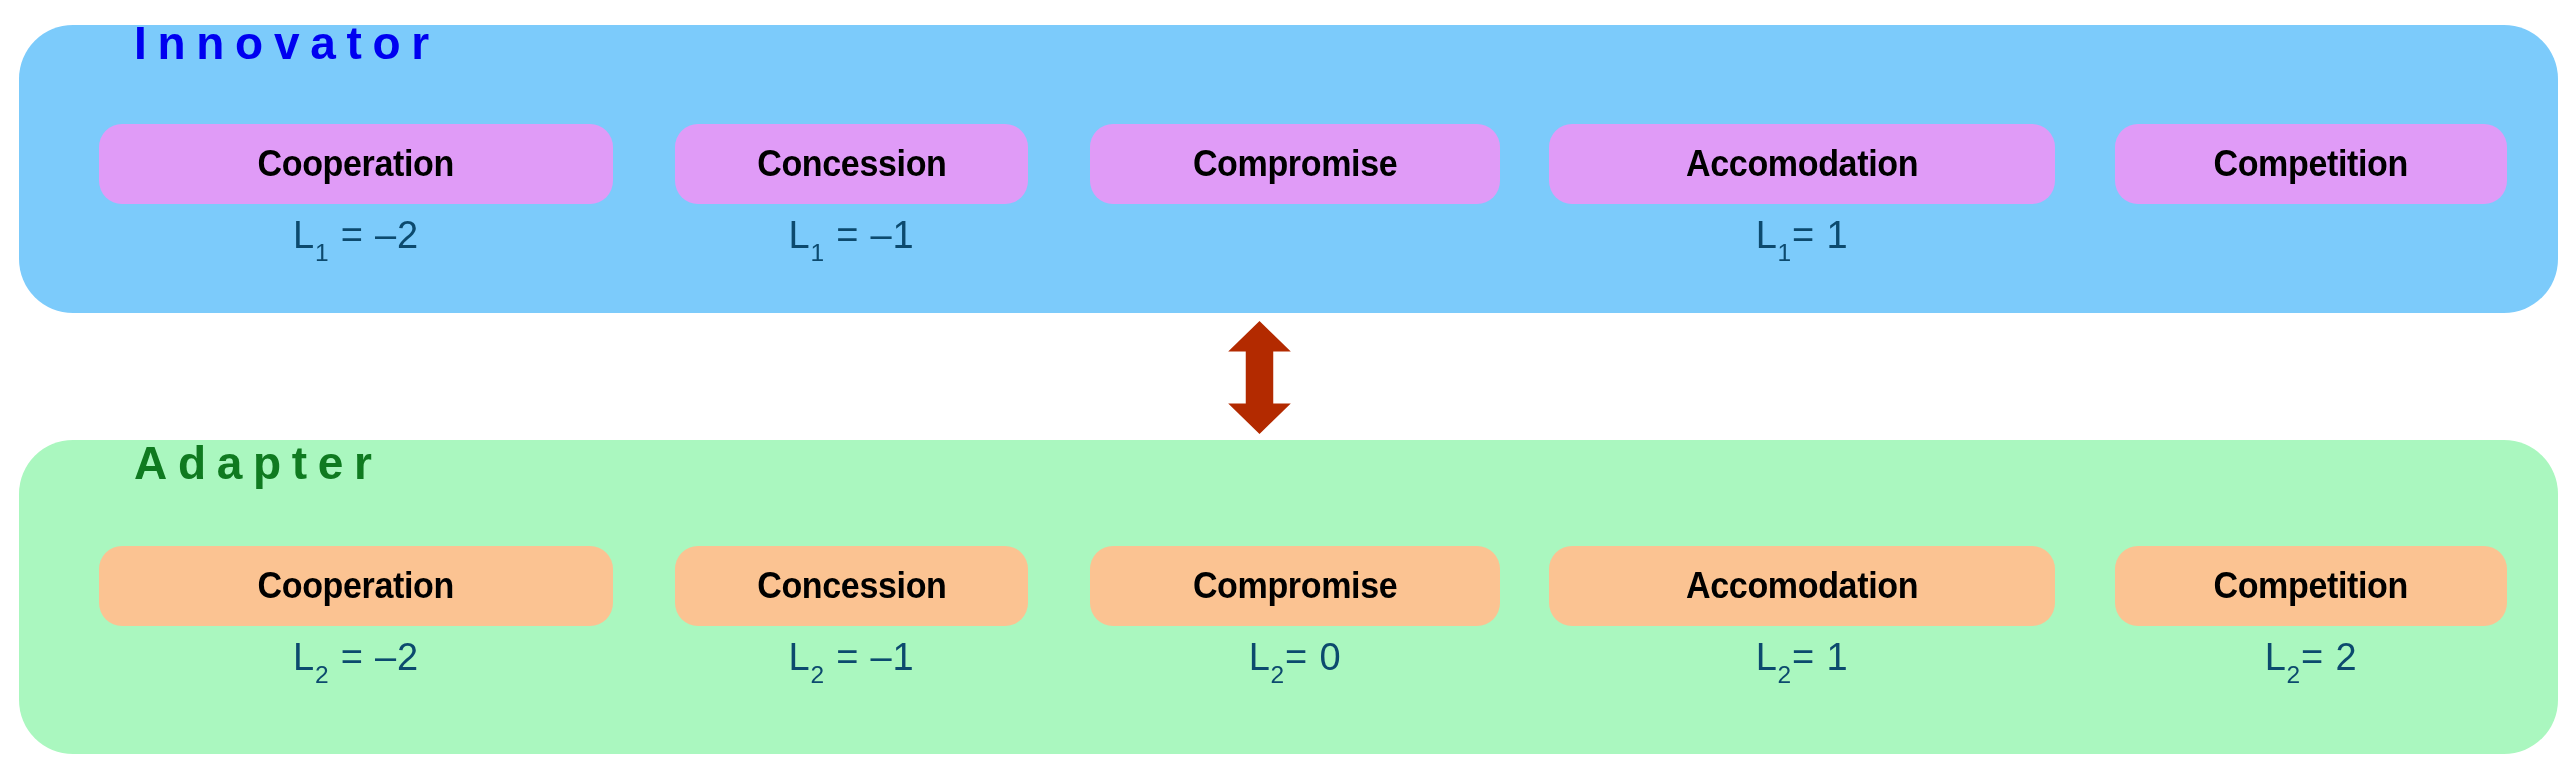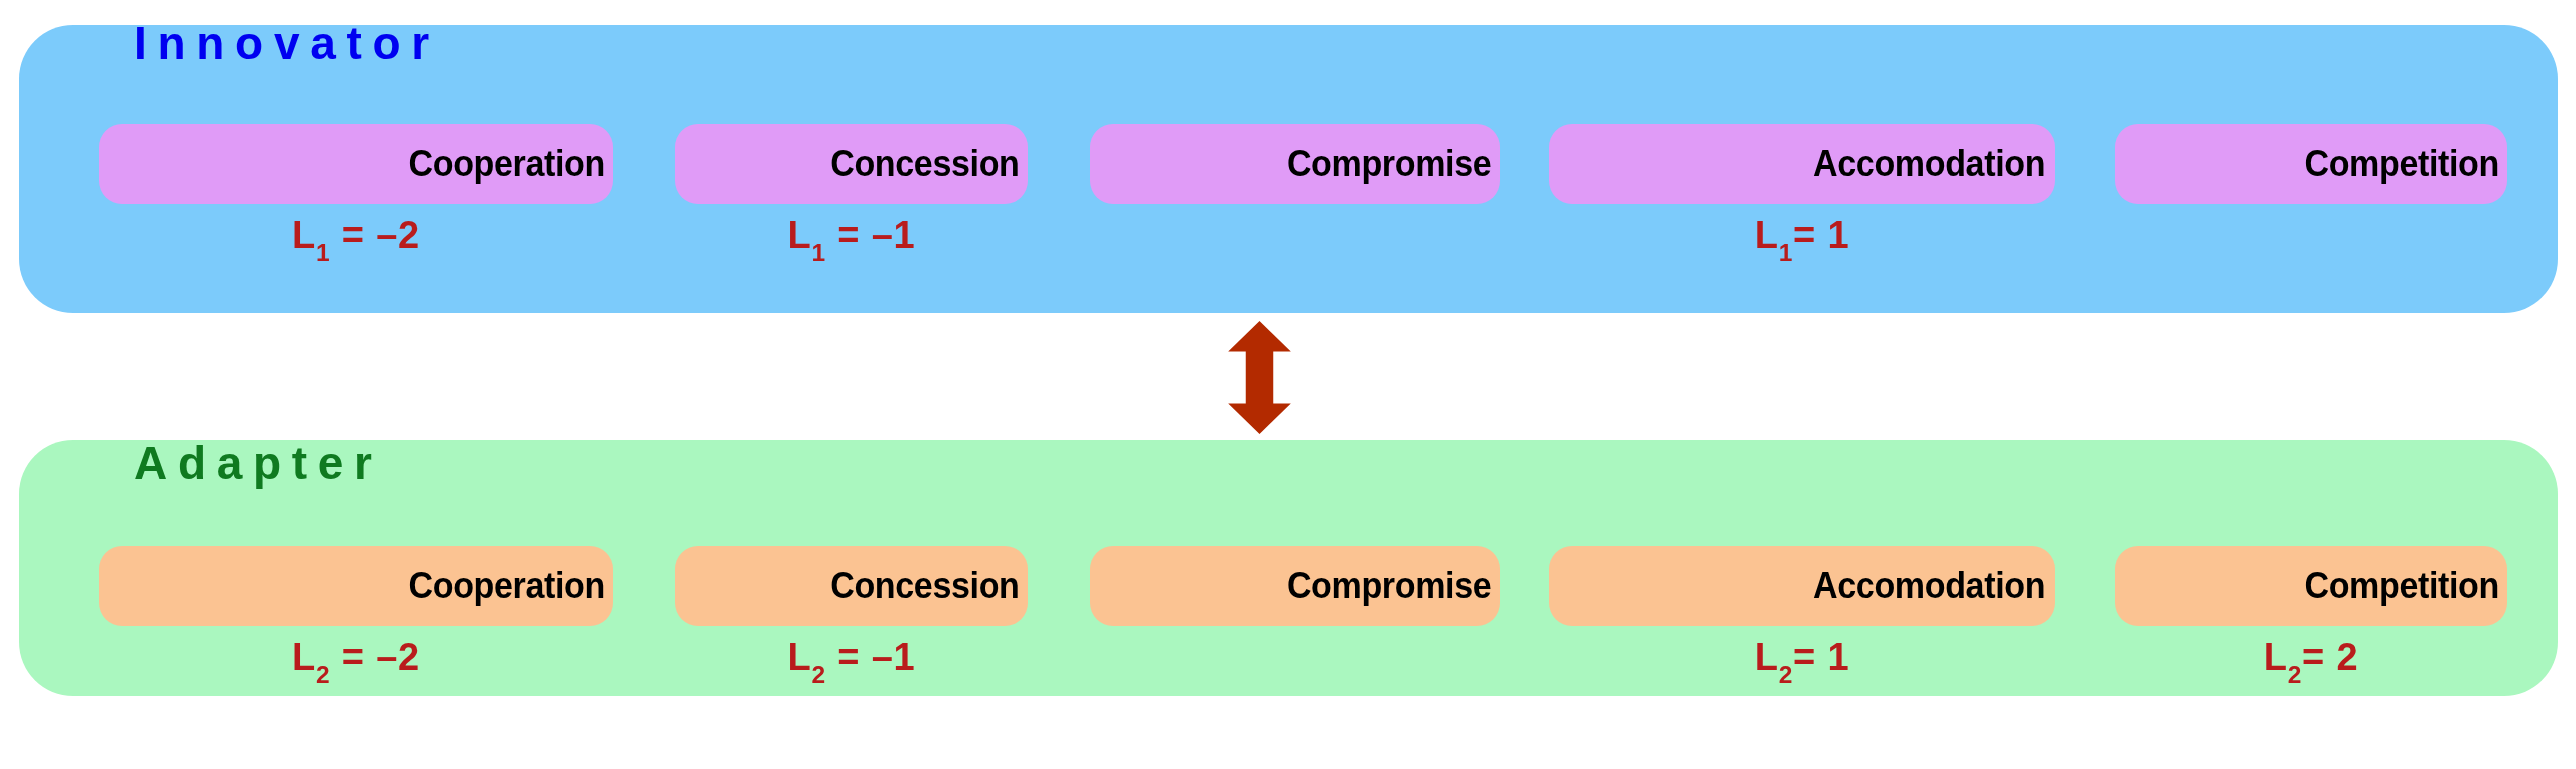"Cooperation" .pill { justify-content: flex-end -> center }
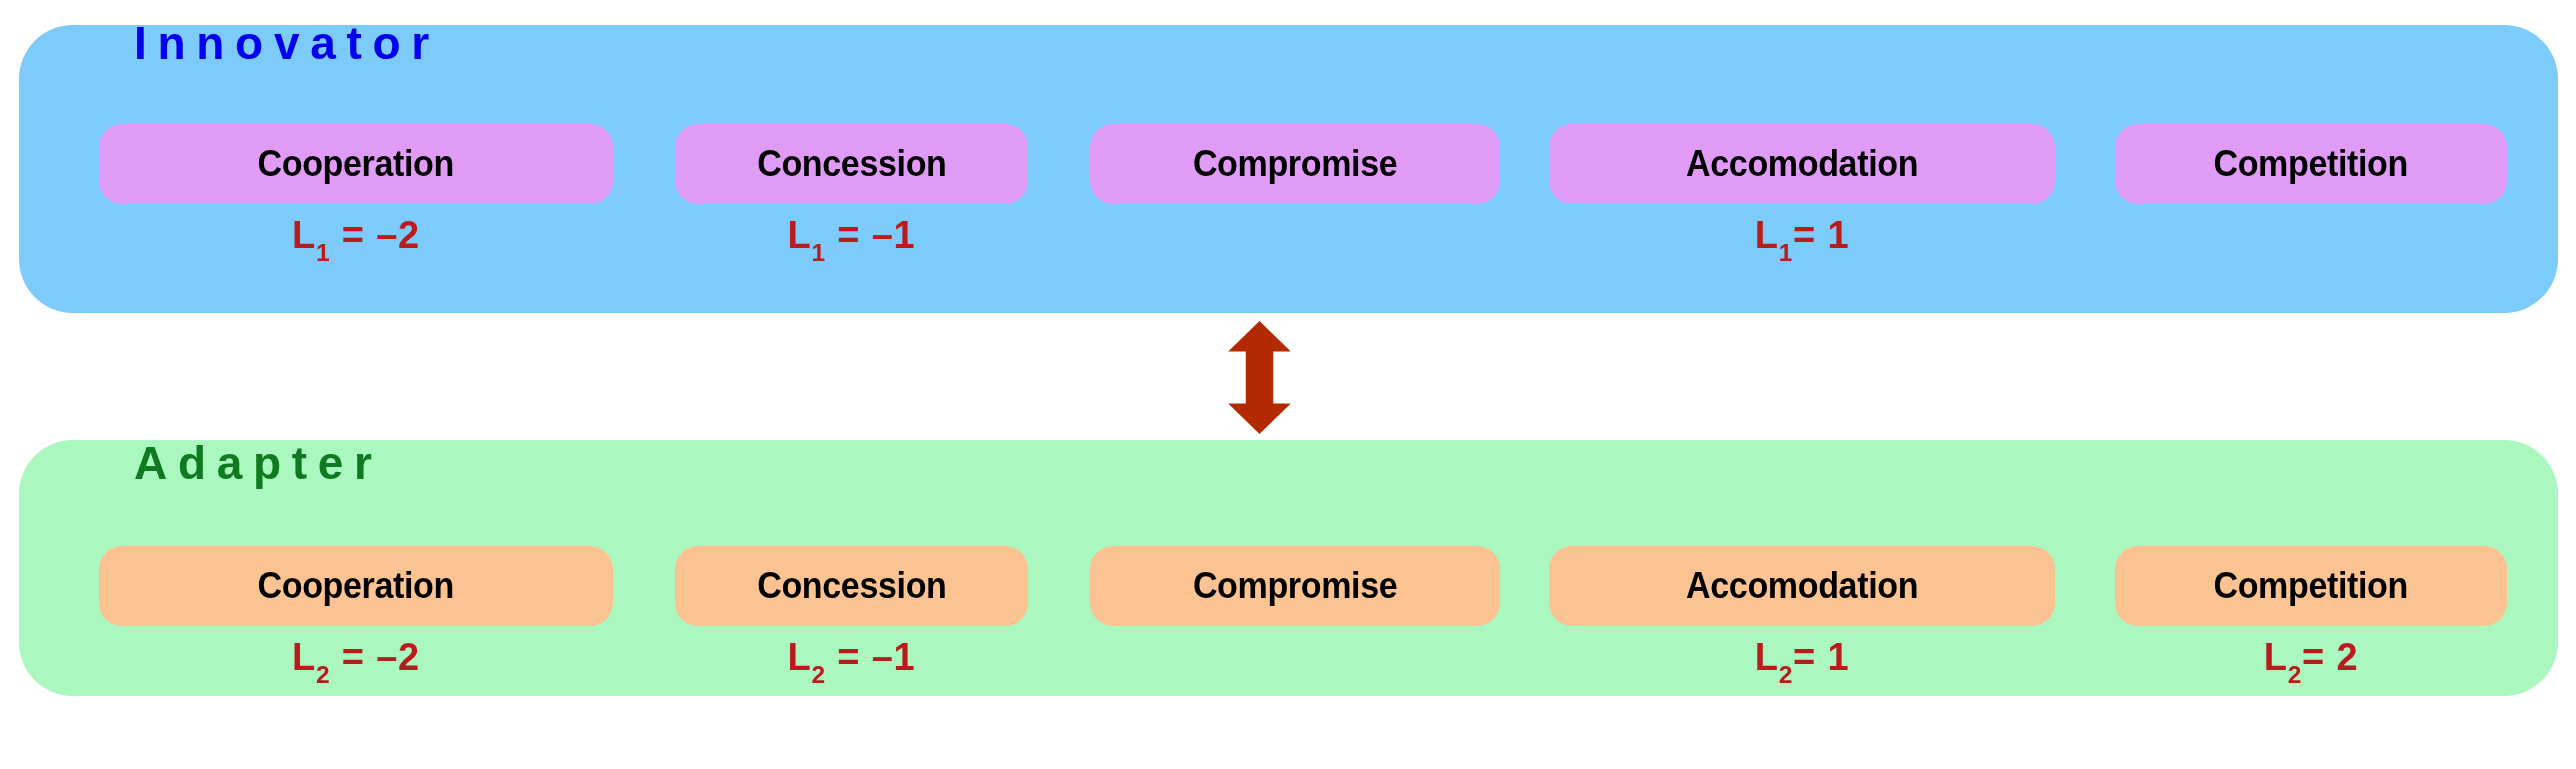"L1 = –2" .level { color: #b91c1c -> #0c4a6e; font-weight: bold -> none }
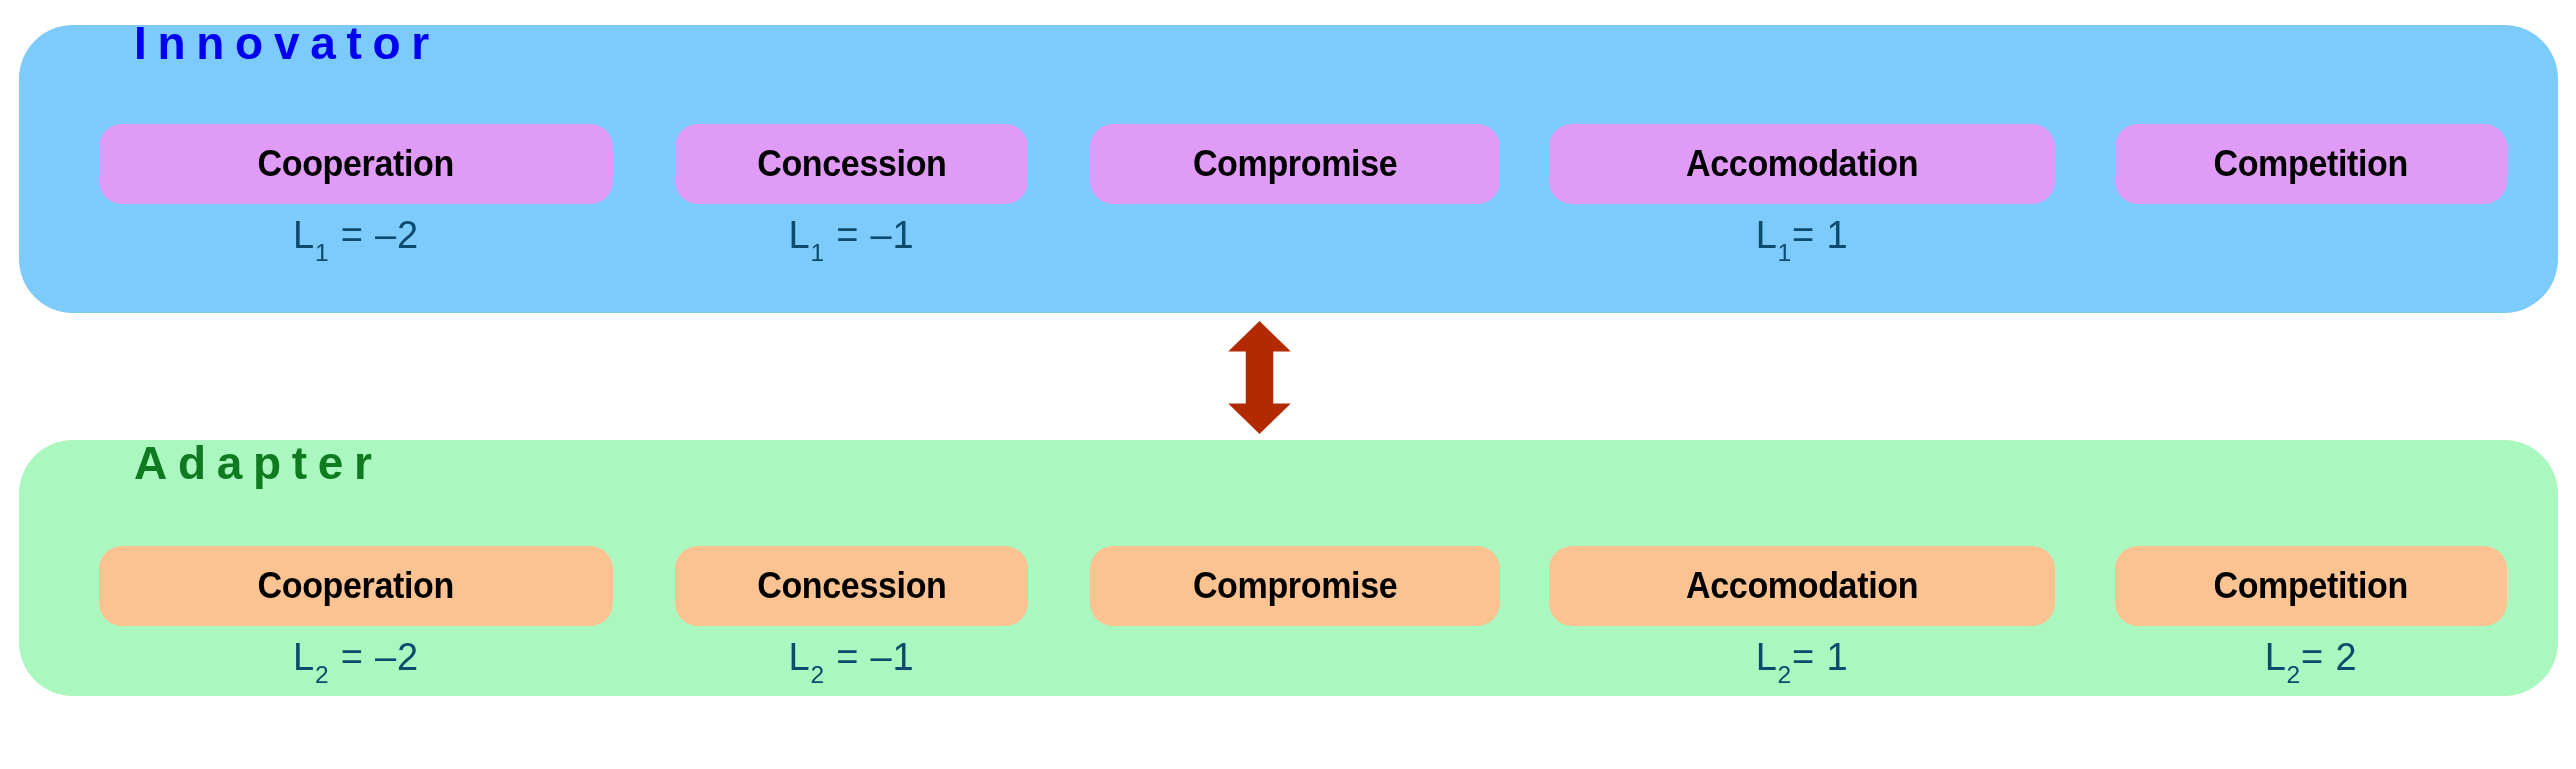"Adapter" .panel.adapter { height: 256px -> 314px }
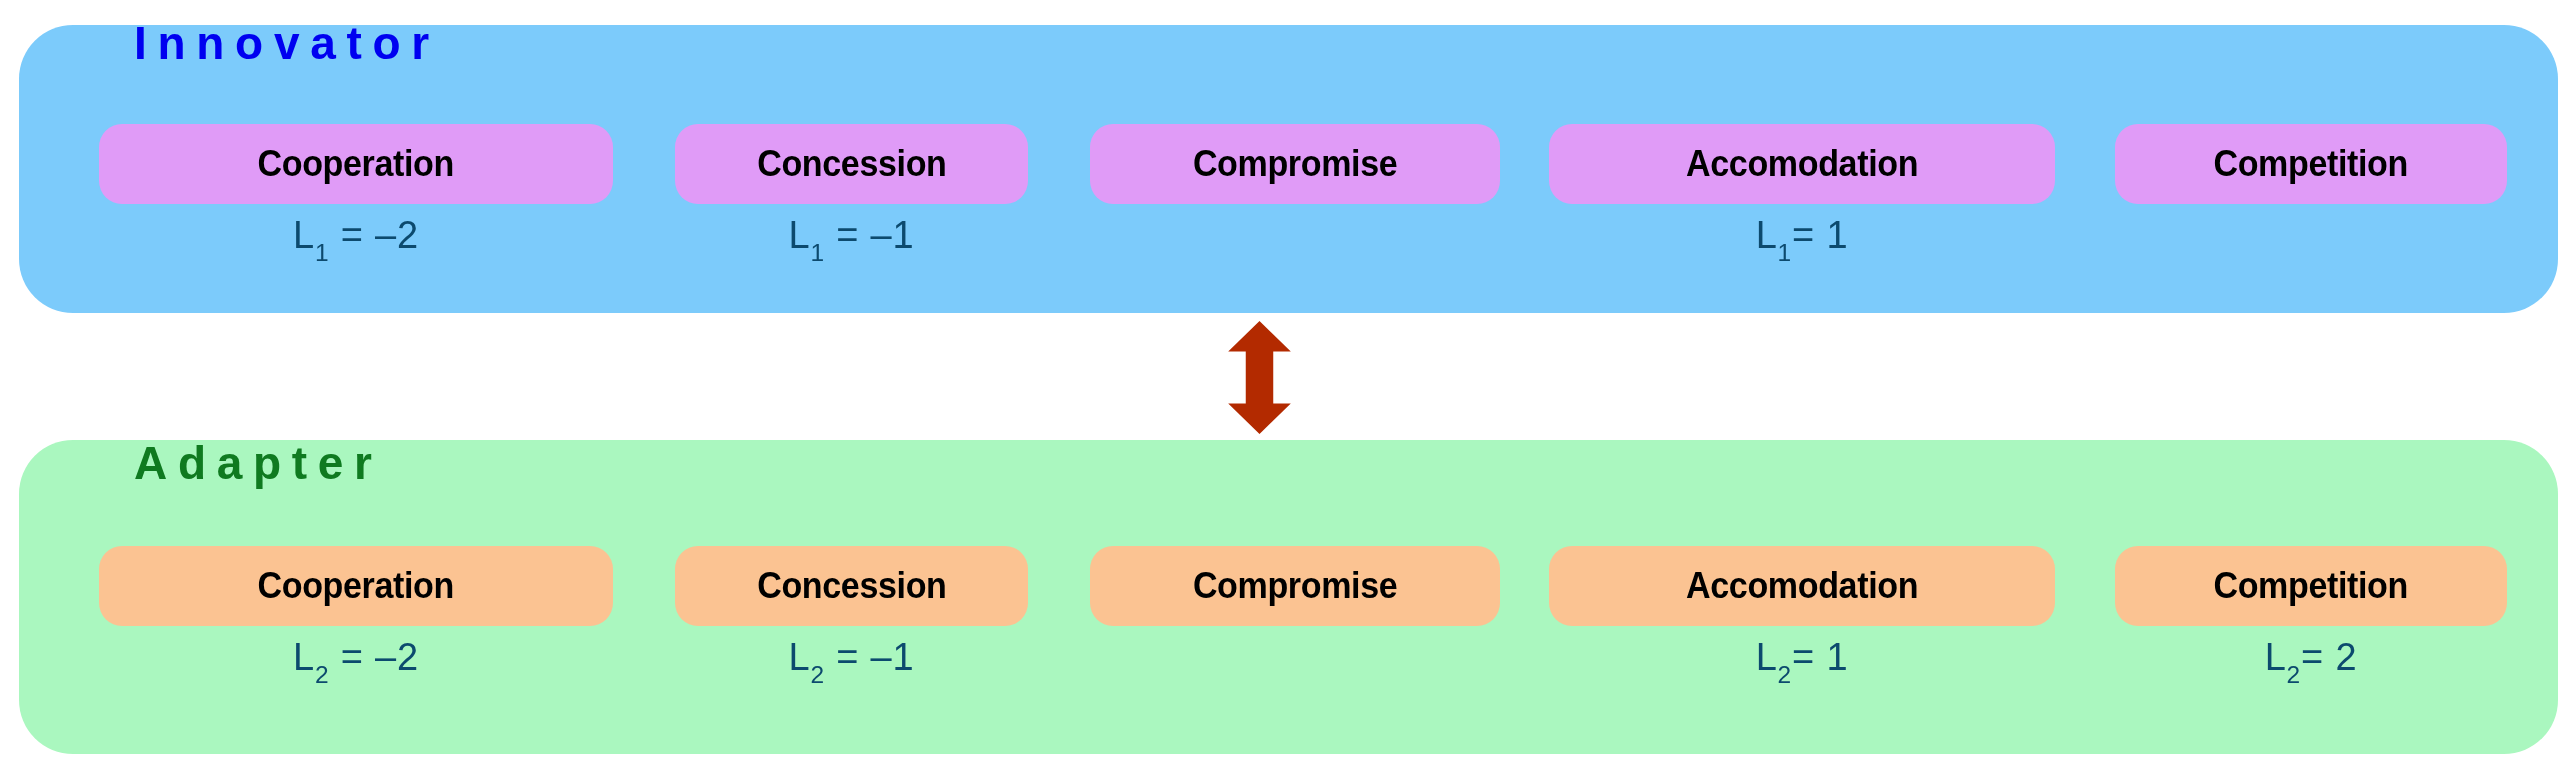"L2= 0" div.level { html: none -> <div><span>L</span><span>2</span><span>= 0</span></div> }
